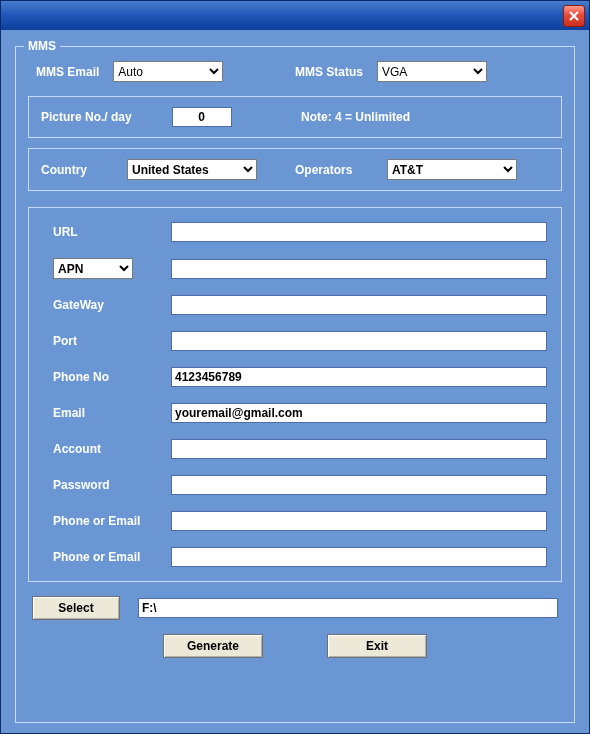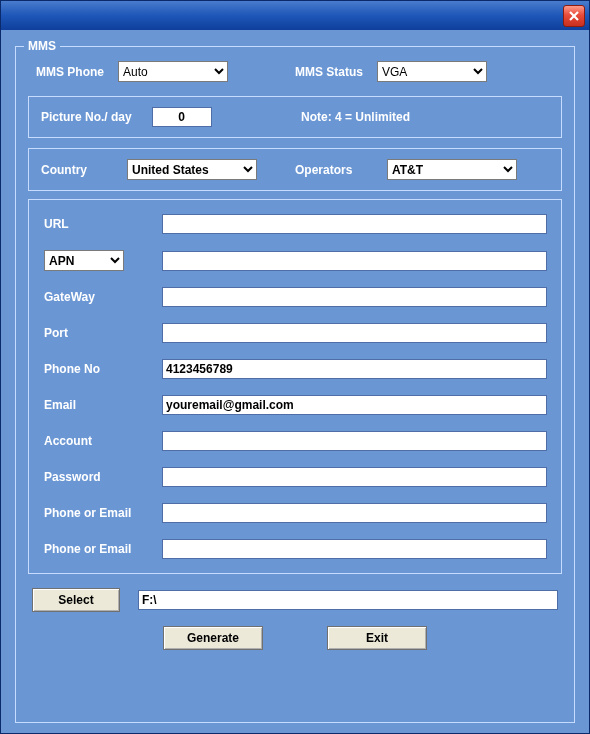"MMS Phone" span.lbl { text: Phone -> Email }
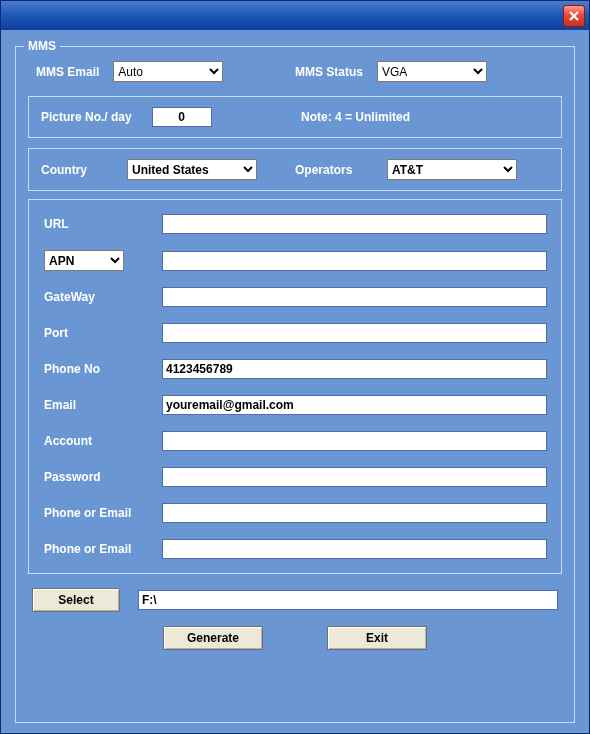"Picture No./ day" .sect-pic .col1 { gap: 20px -> 40px }
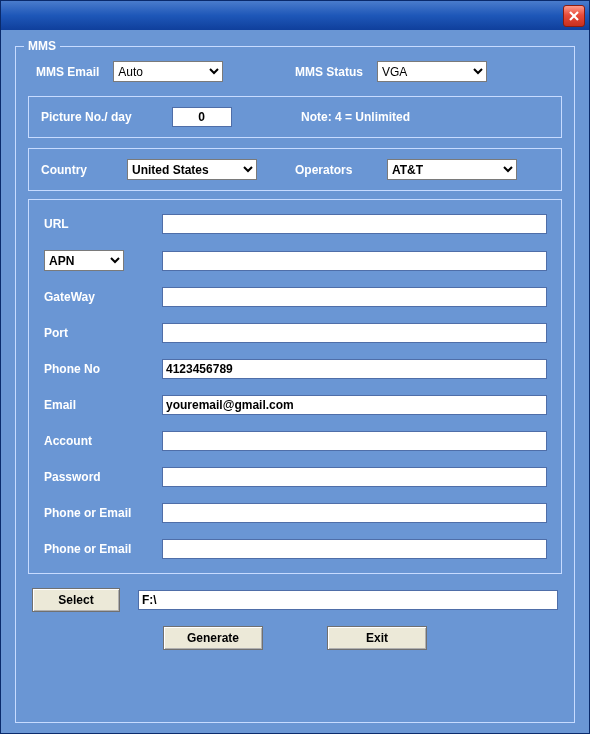"URL" .sect-fields { margin-top: 8px -> 16px; padding: 14px 14px 10px 15px -> 14px 14px 10px 24px }
